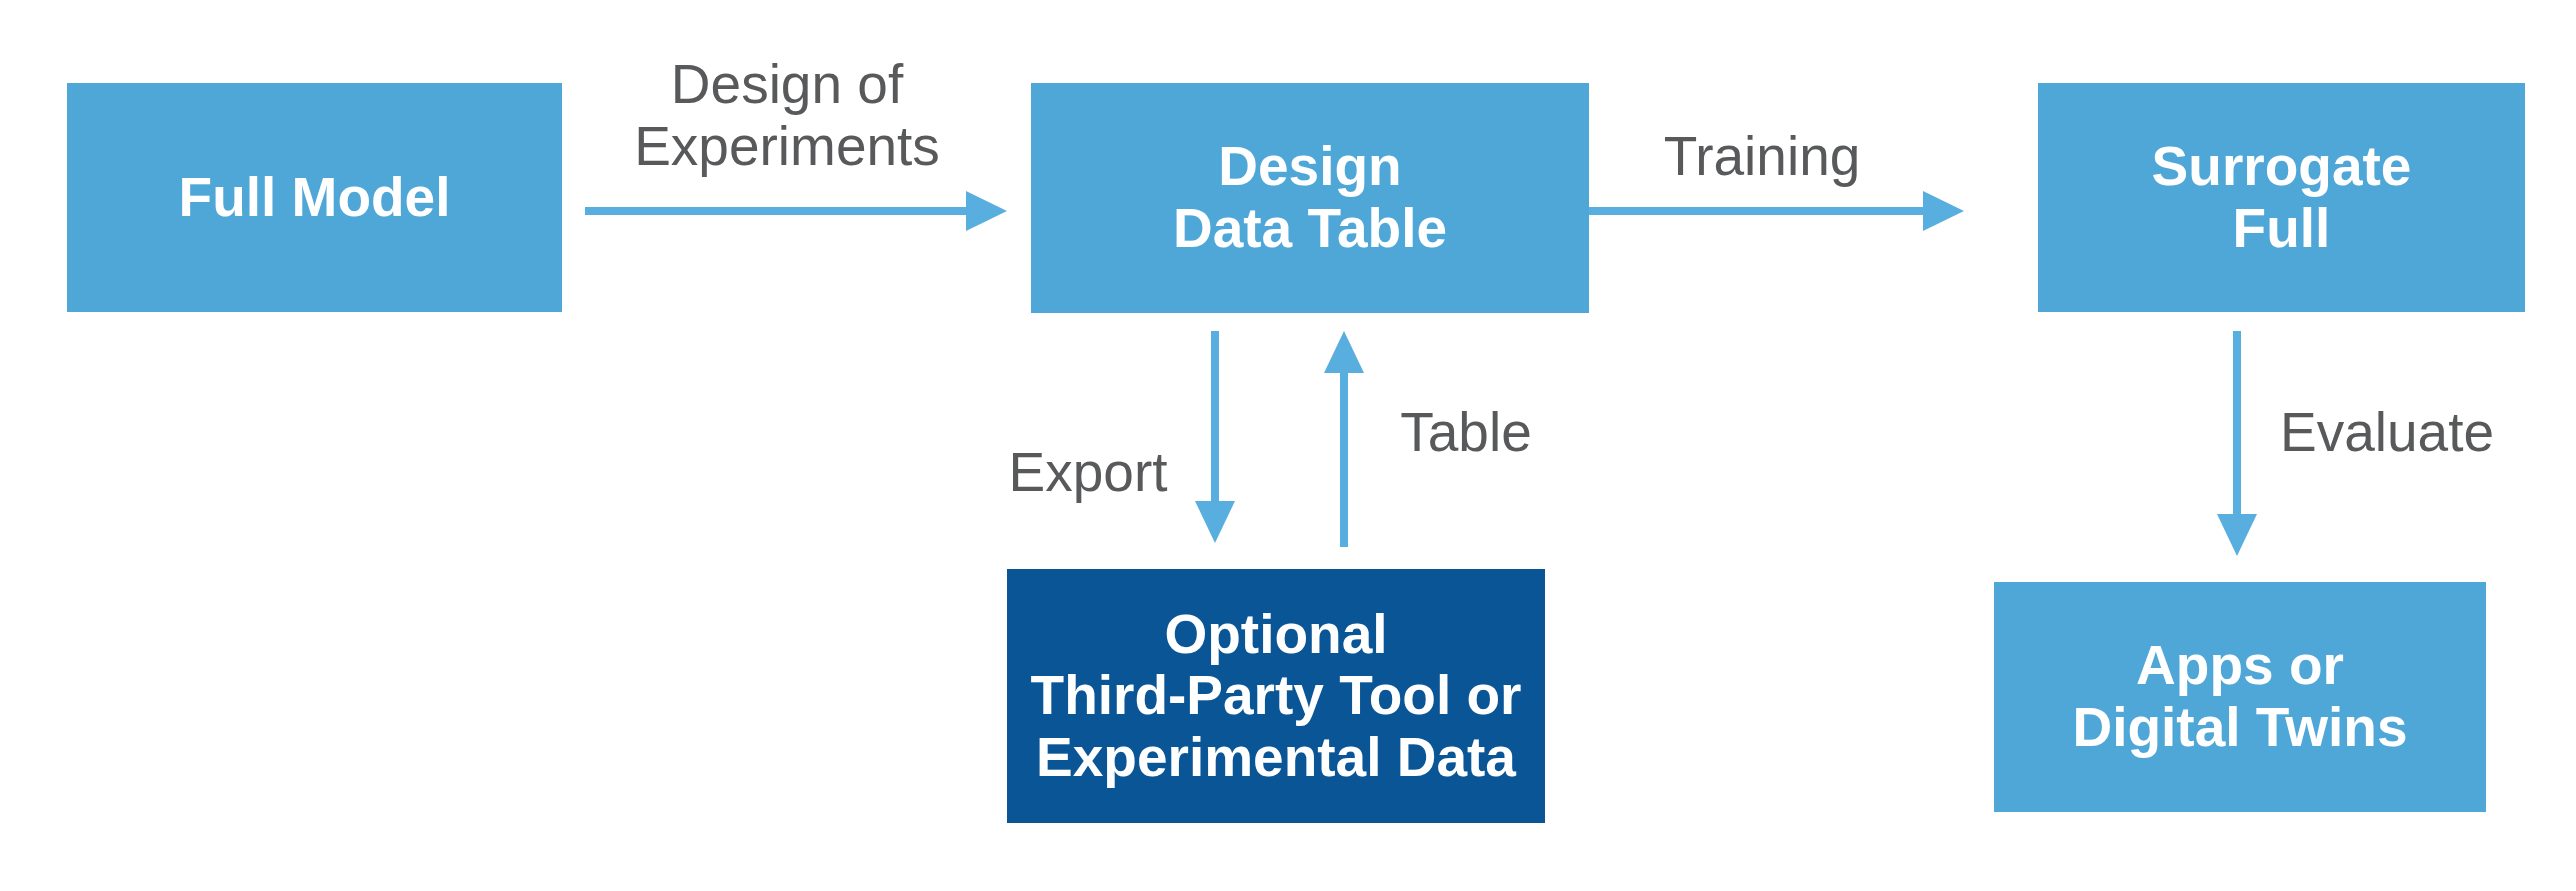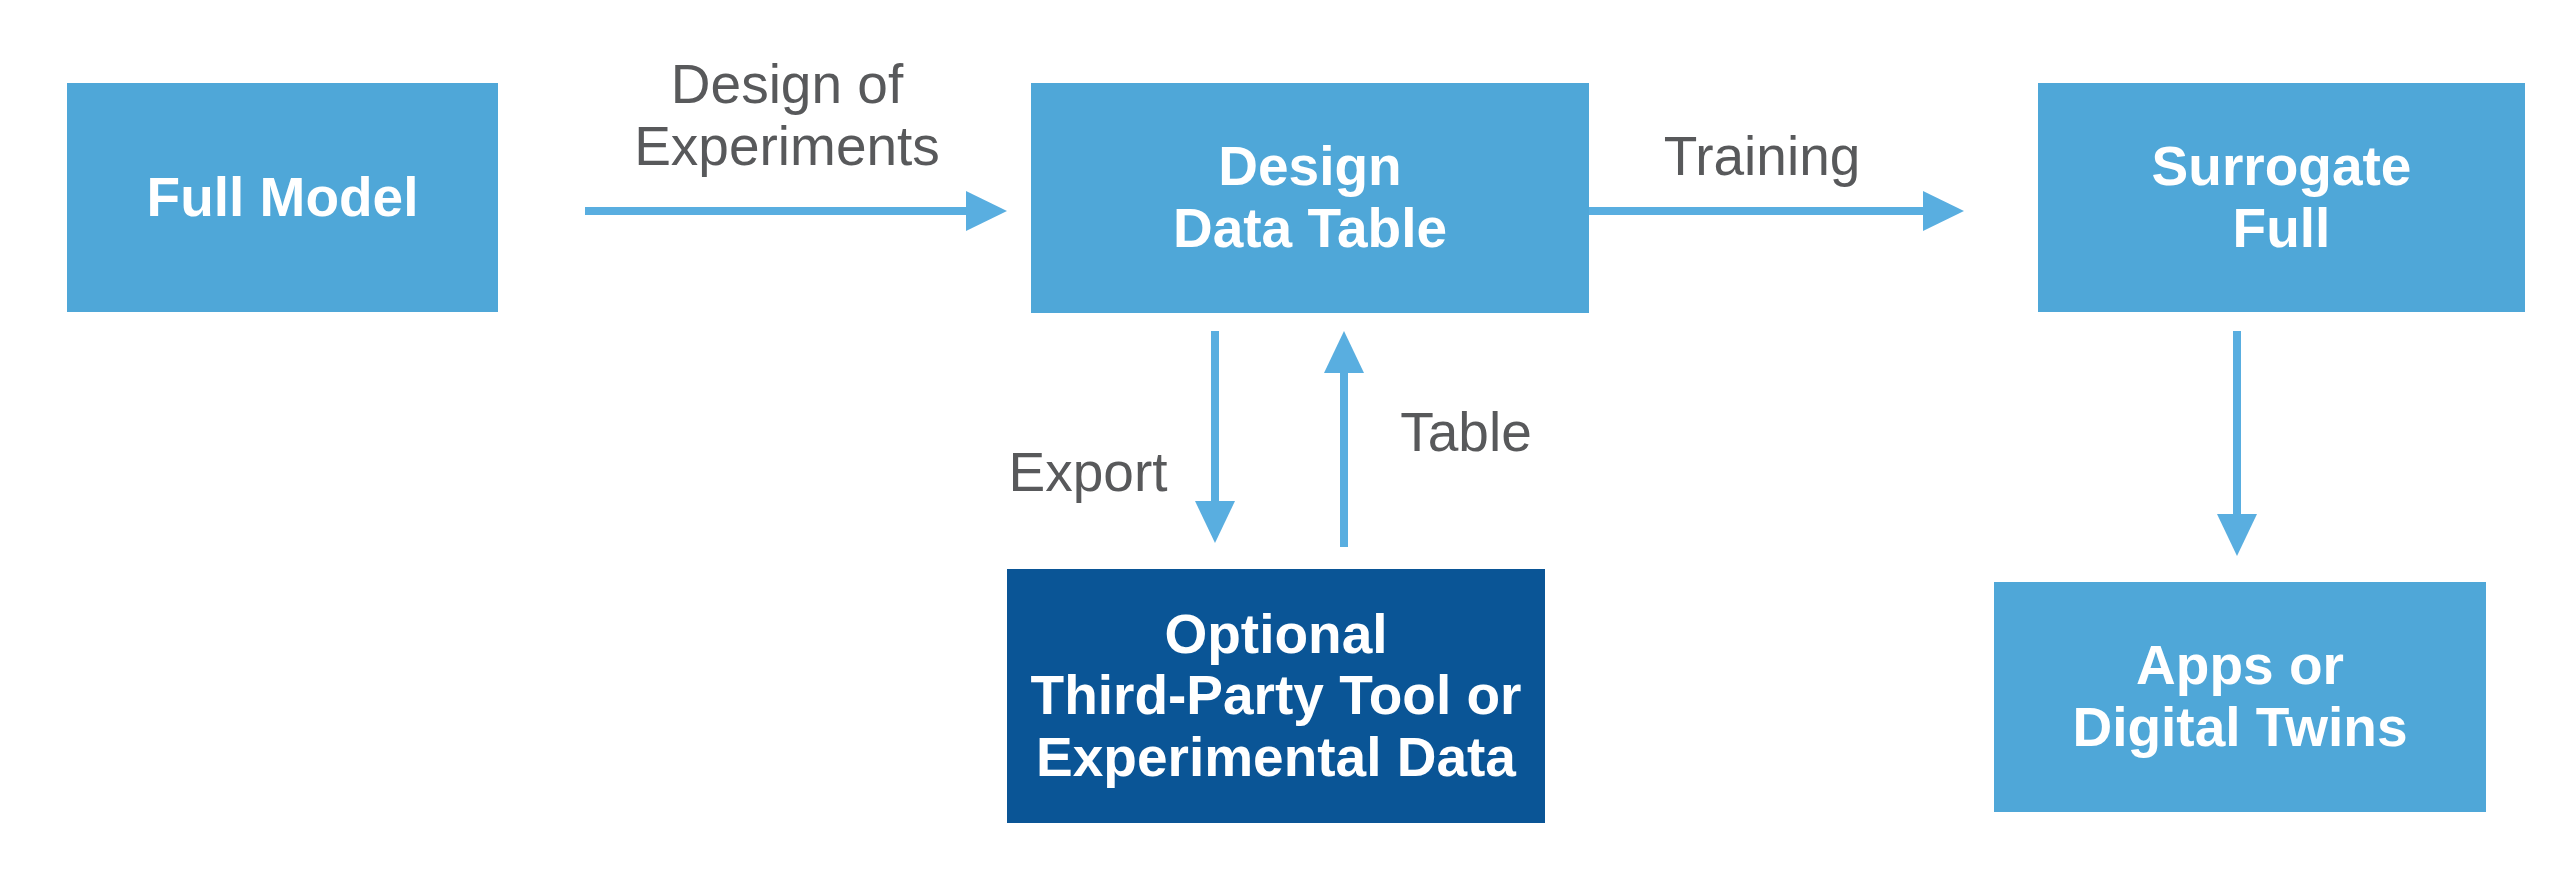"Full Model" #node-full-model { width: 431px -> 495px }
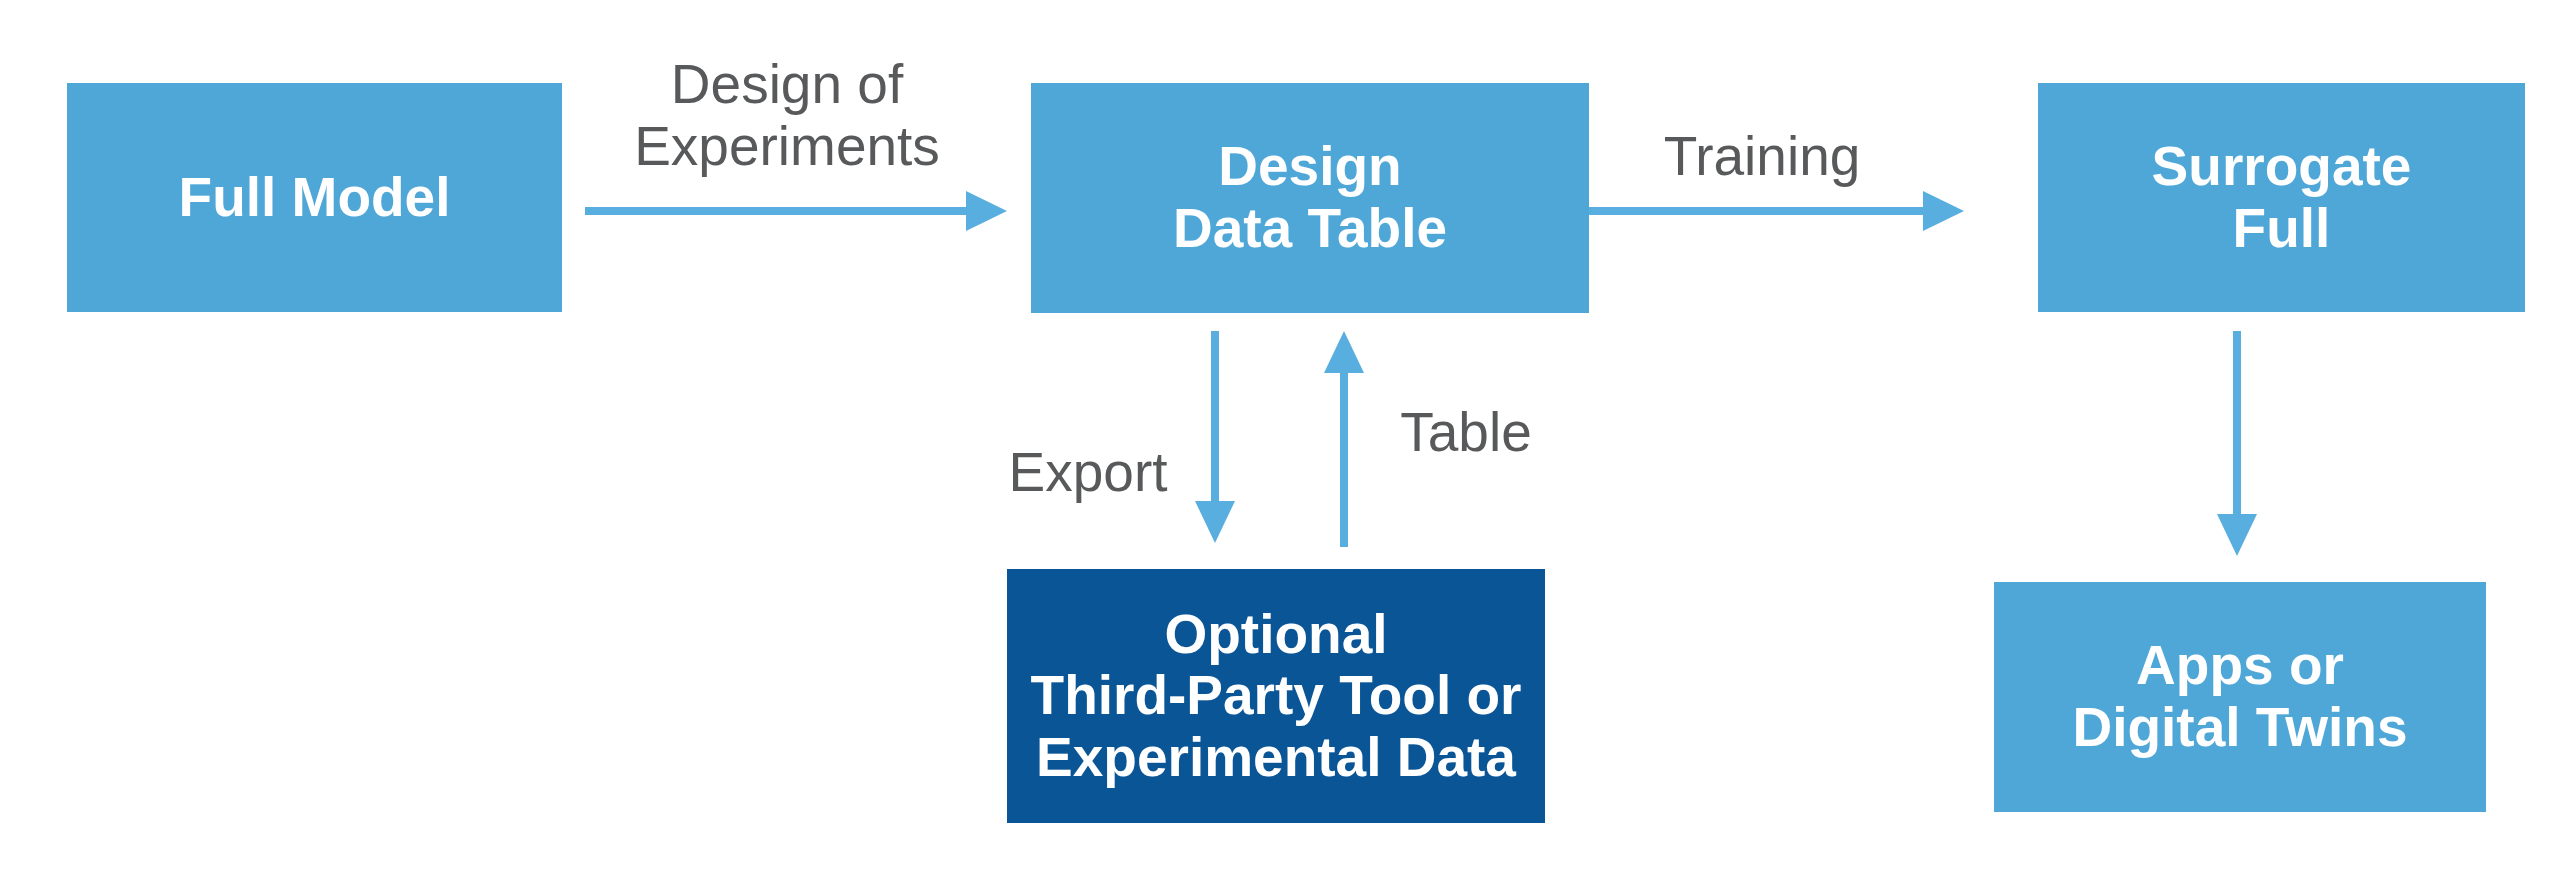"Evaluate" div.edge-label { html: none -> <div>Evaluate</div> }
